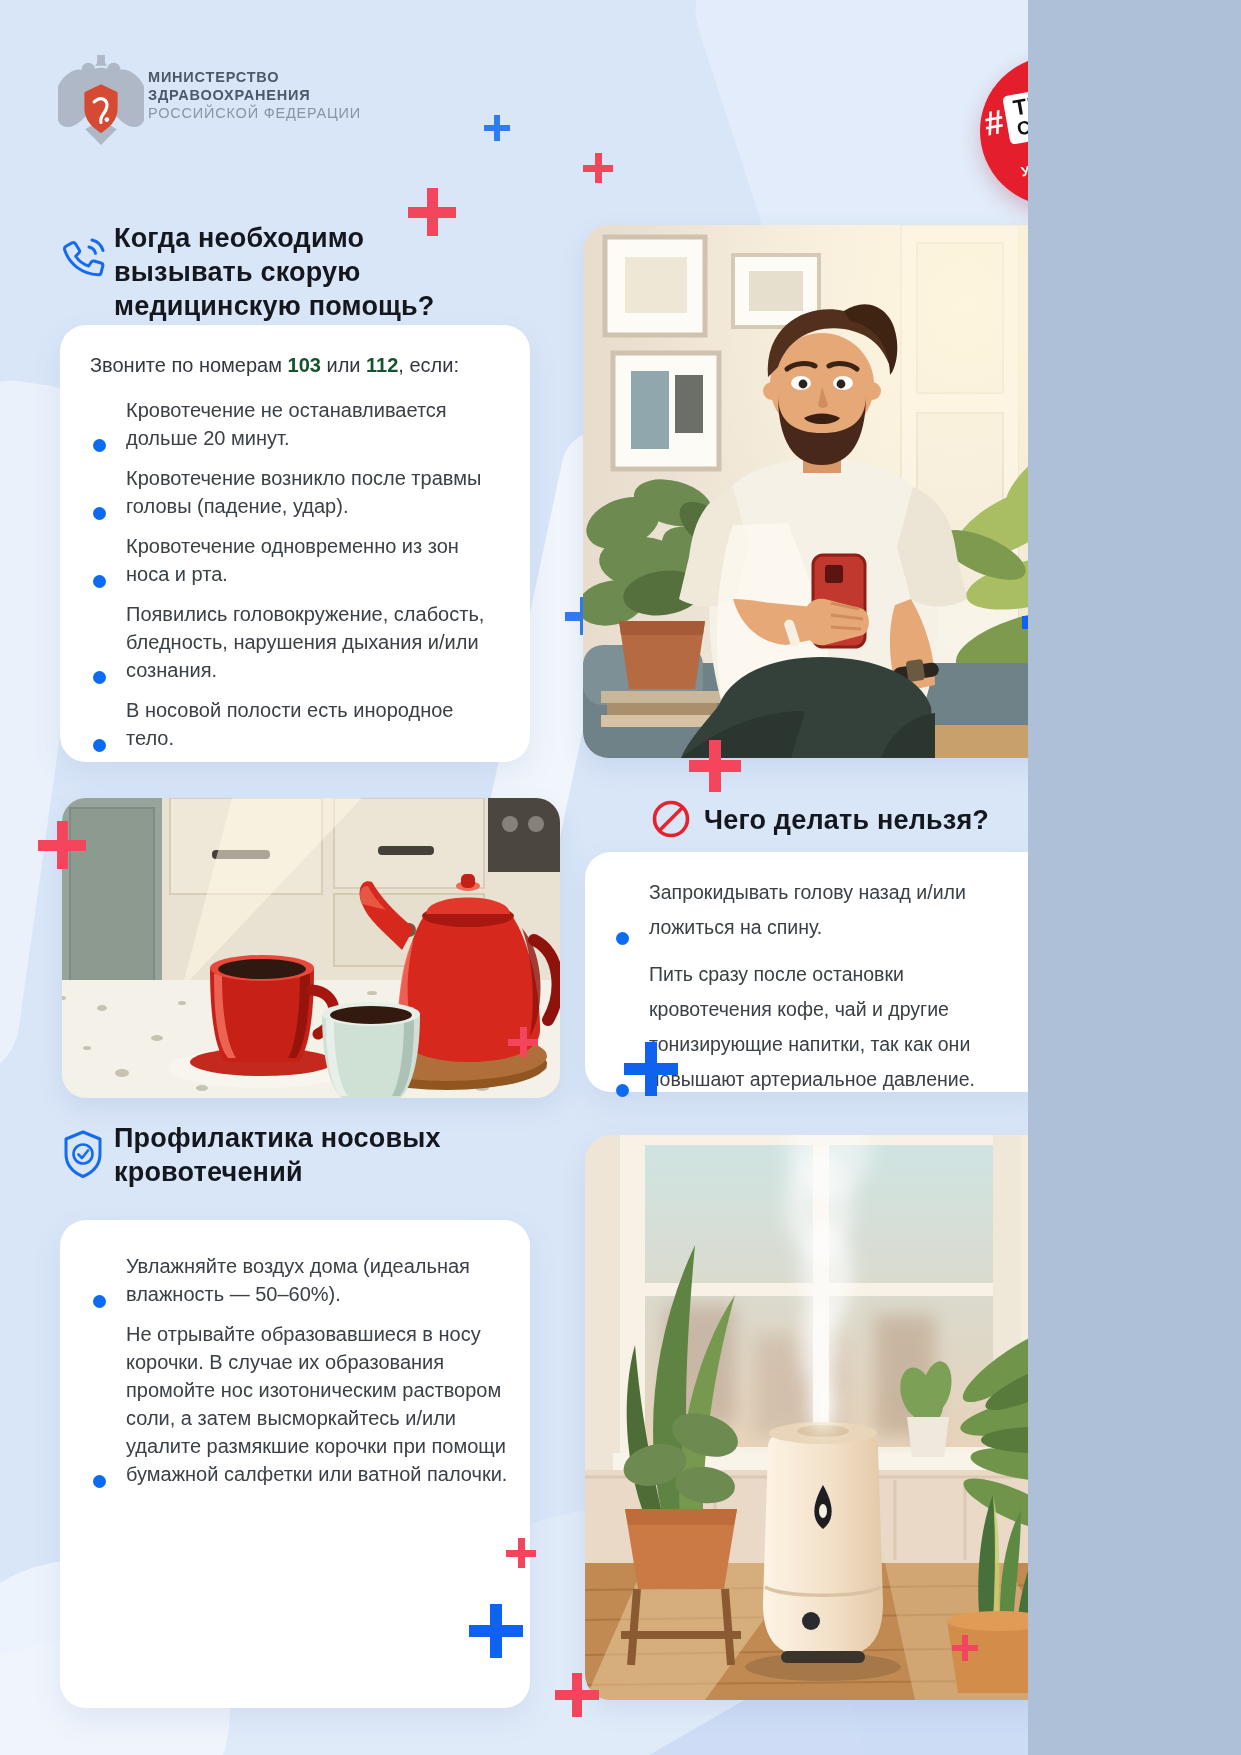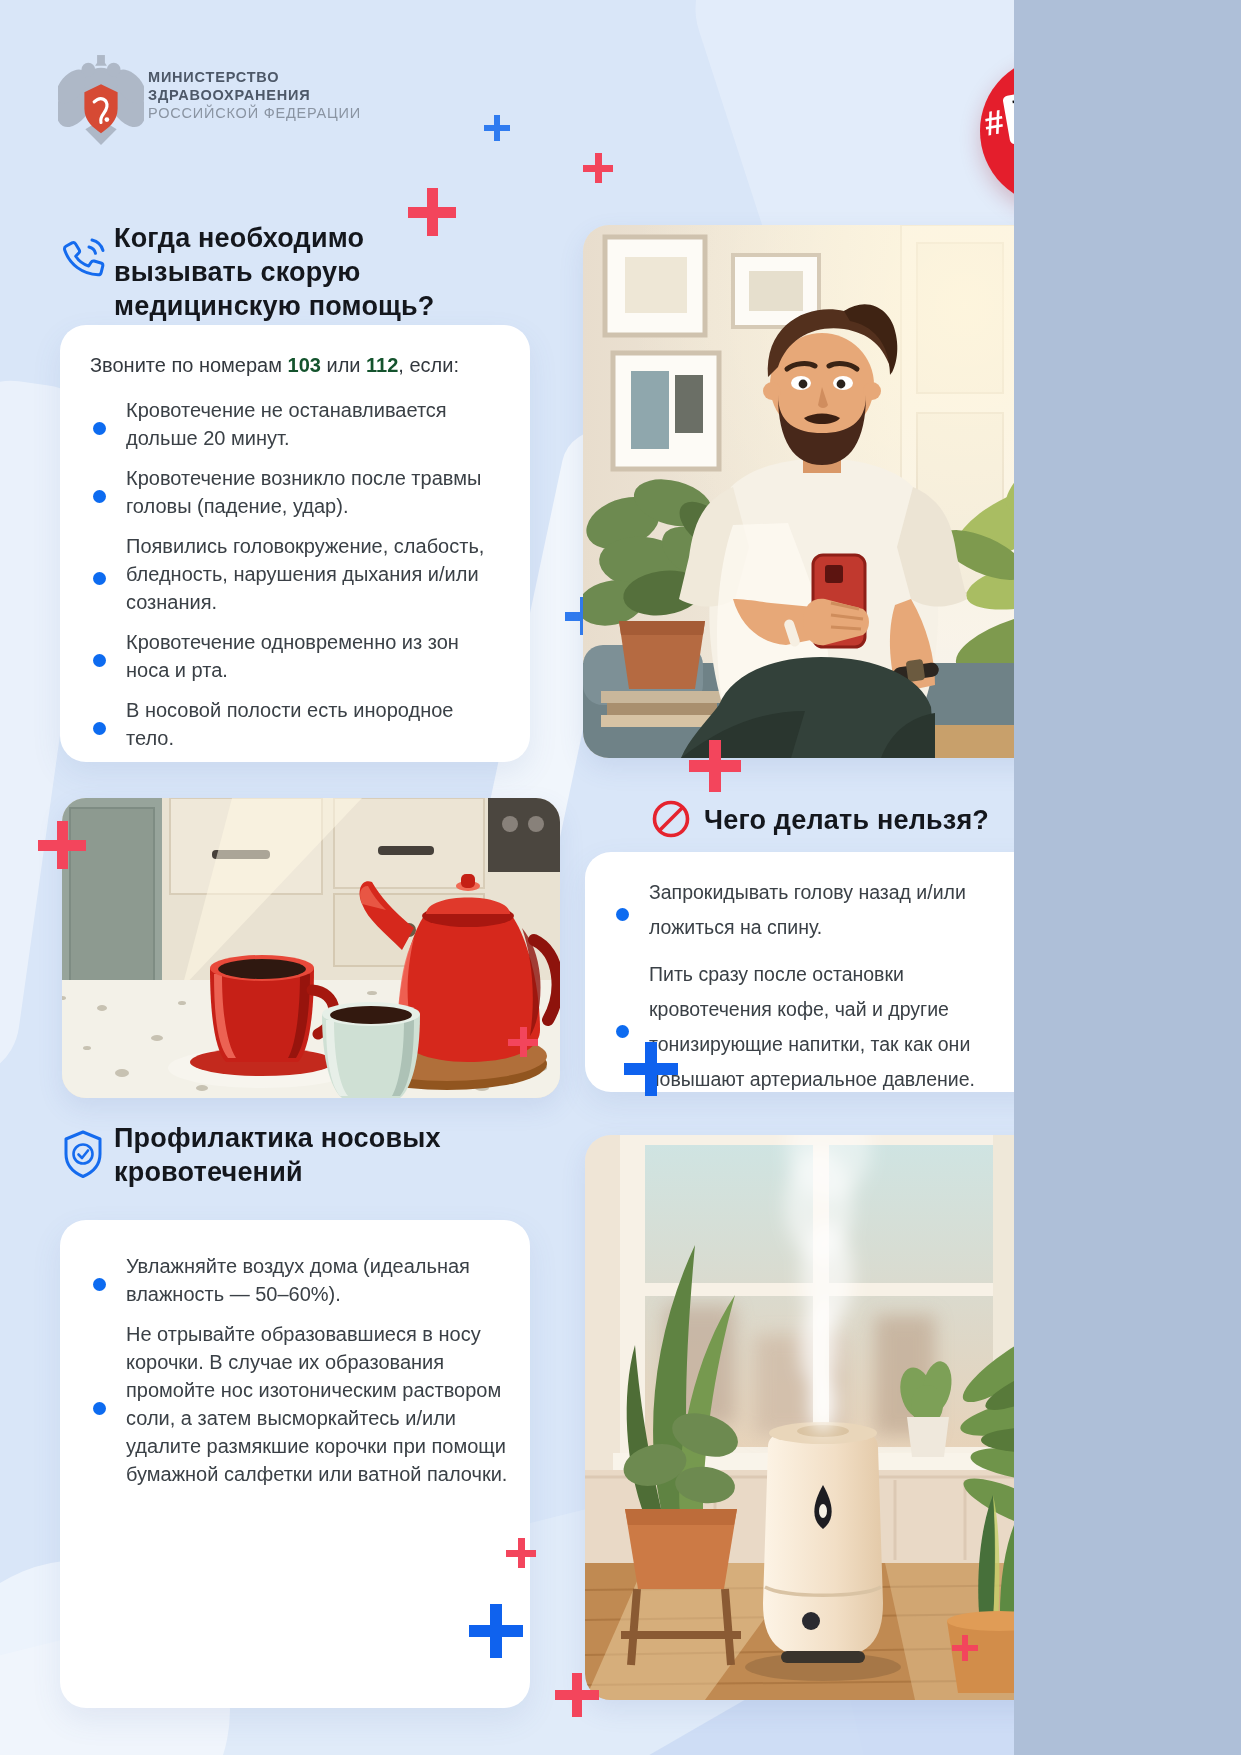"МИНИСТЕРСТВО" #poster { padding-left: none -> 14px }
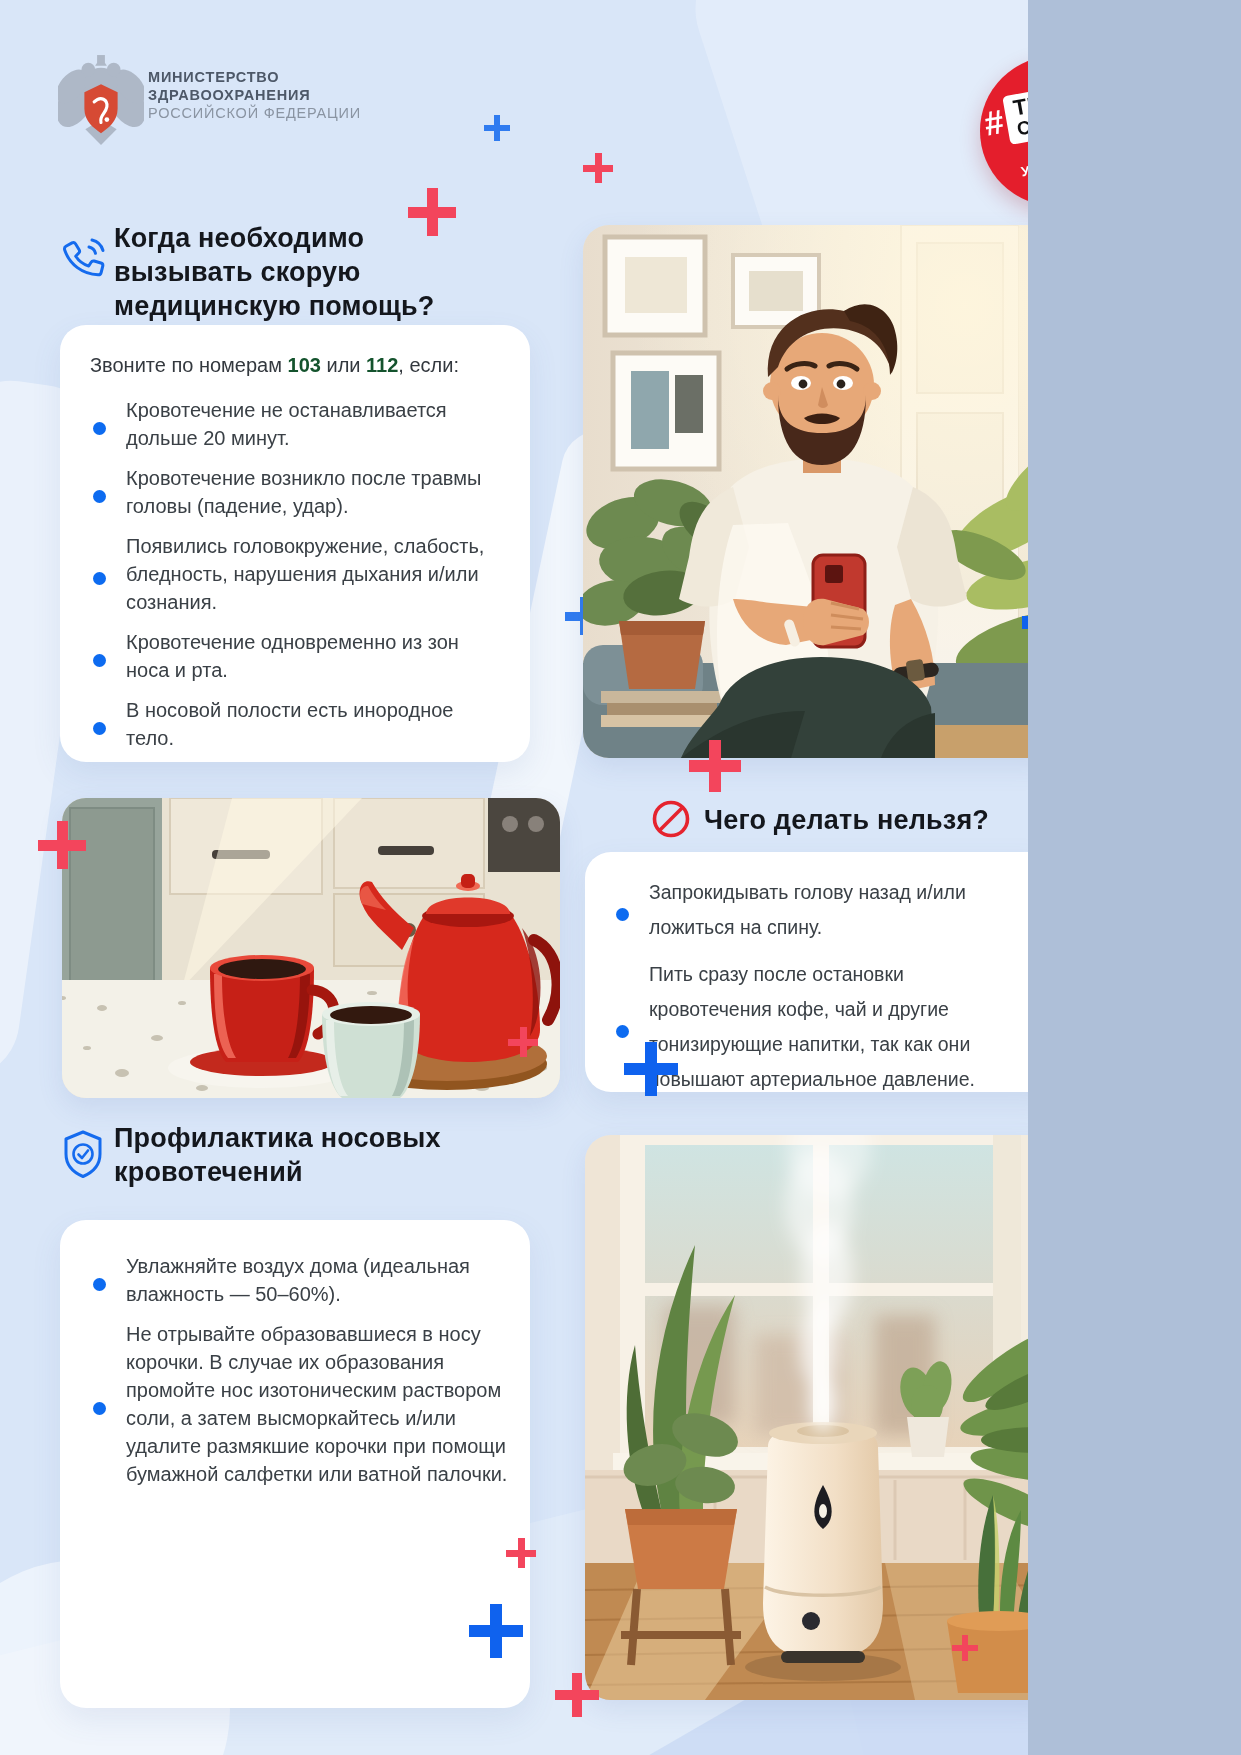"Кровотечение не останавливается дольше" .bitem { align-items: center -> flex-end }
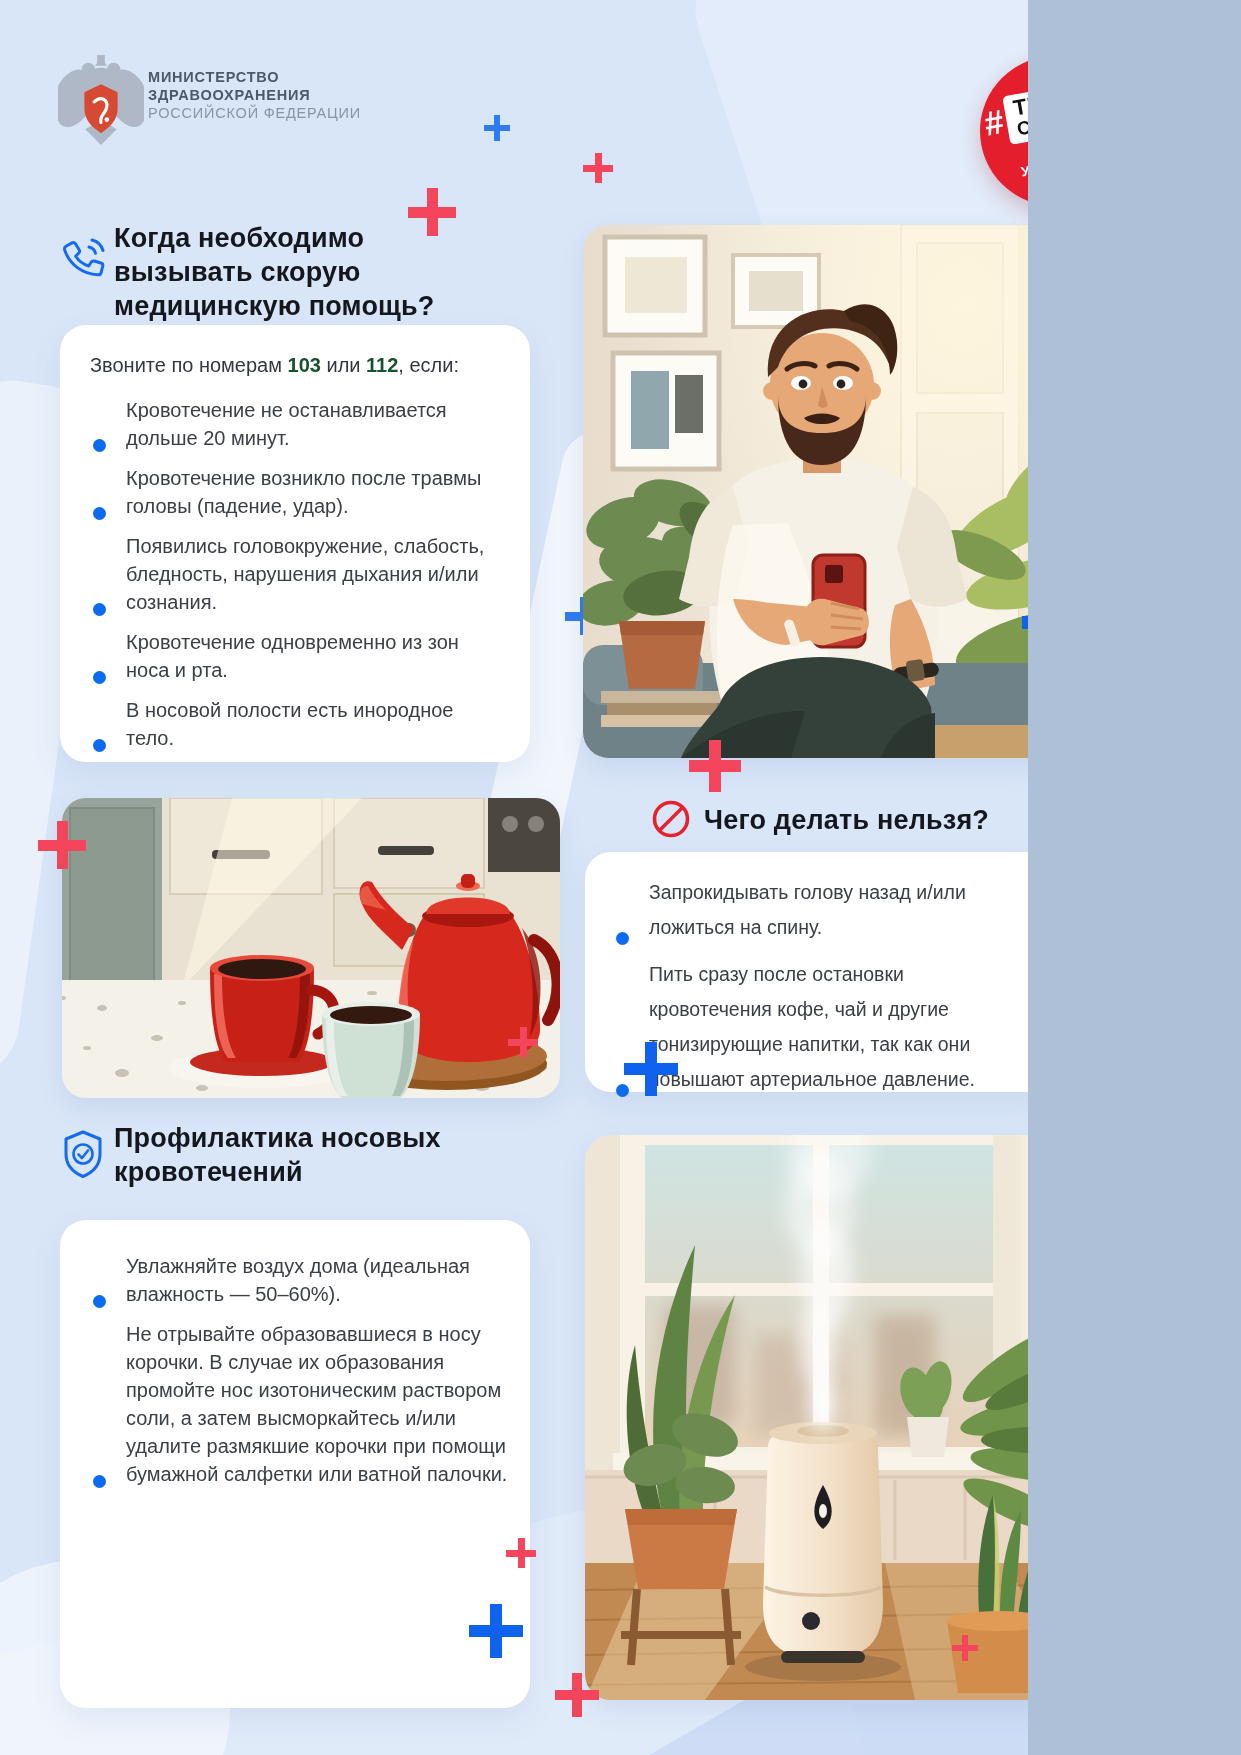"Появились головокружение, слабость," div.bitem { order: before "Кровотечение одновременно из зон носа" -> after "Кровотечение одновременно из зон носа" }
